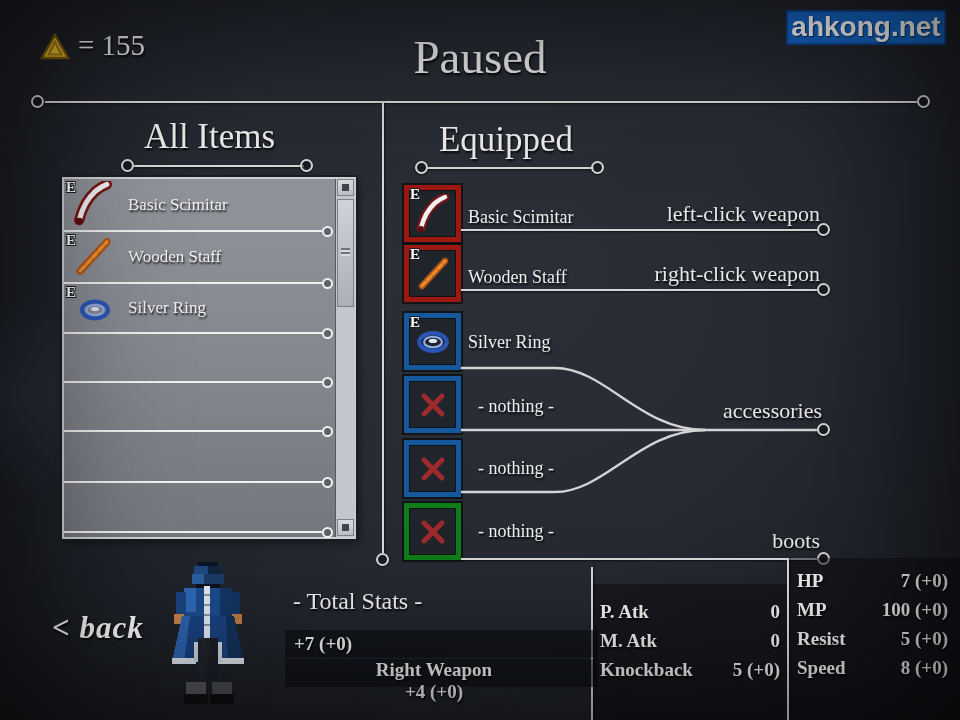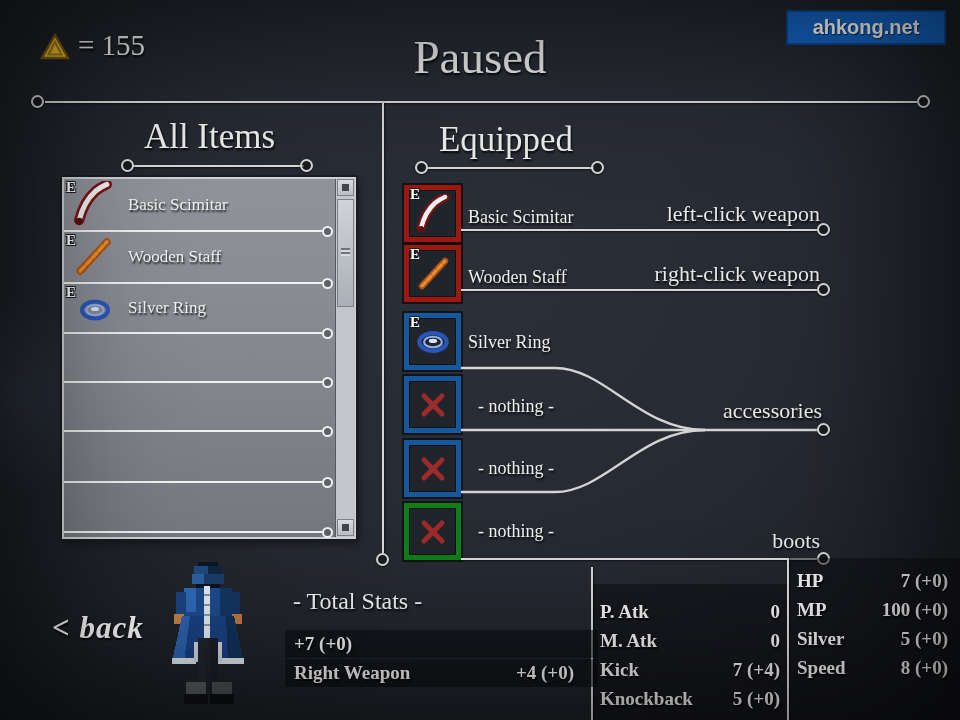"ahkong.net" .watermark { font-size: 20px -> 28px }
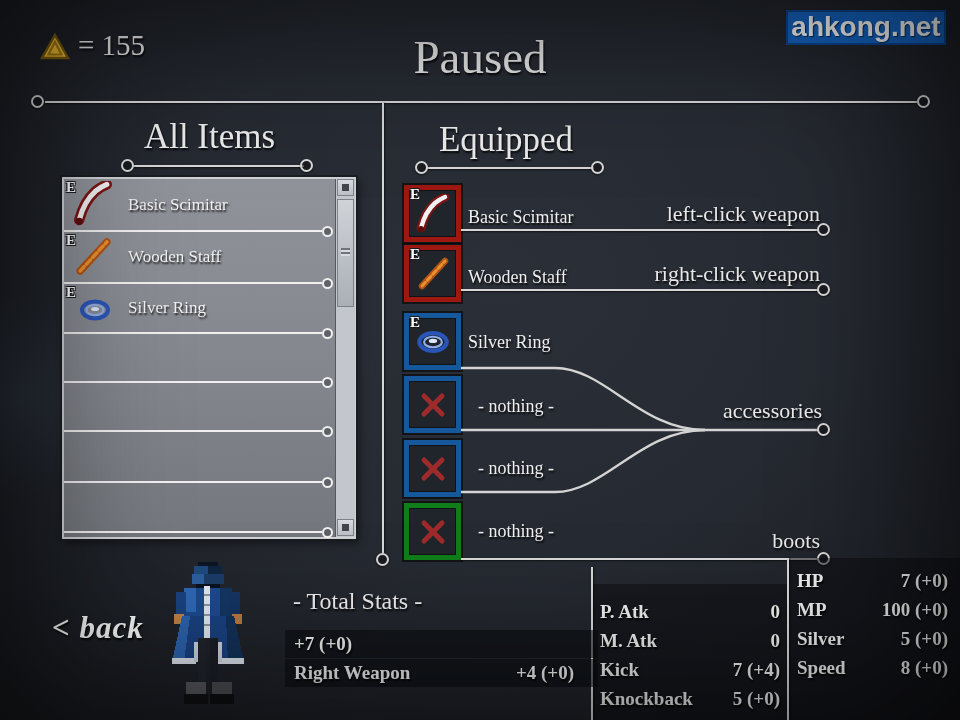"Silver" span { text: Silver -> Resist }
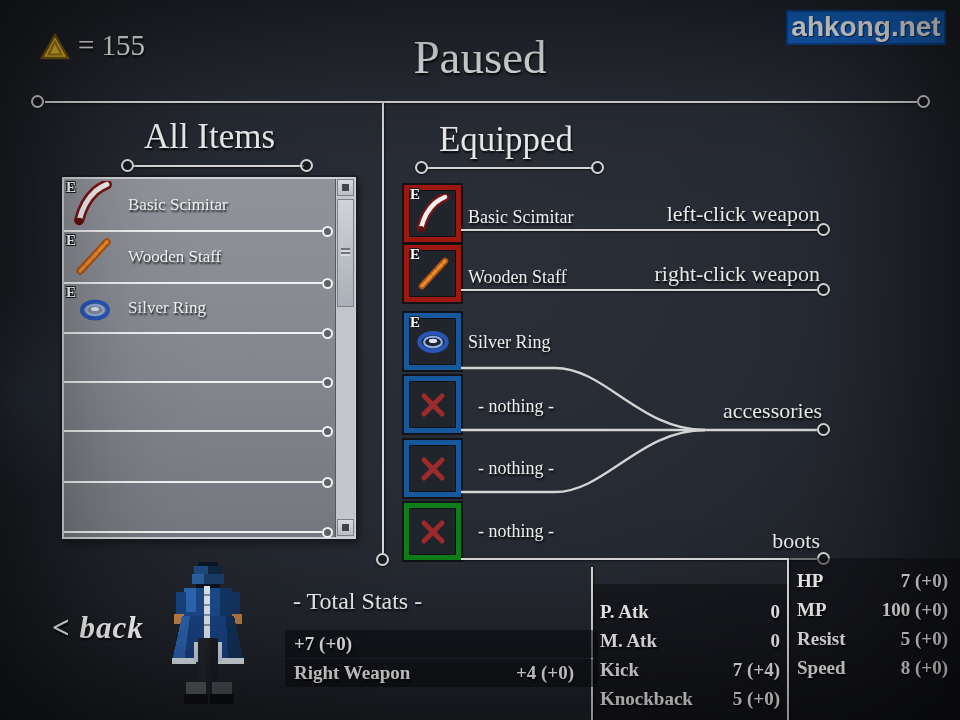"Right Weapon" div.tstat-row { flex-direction: none -> column }
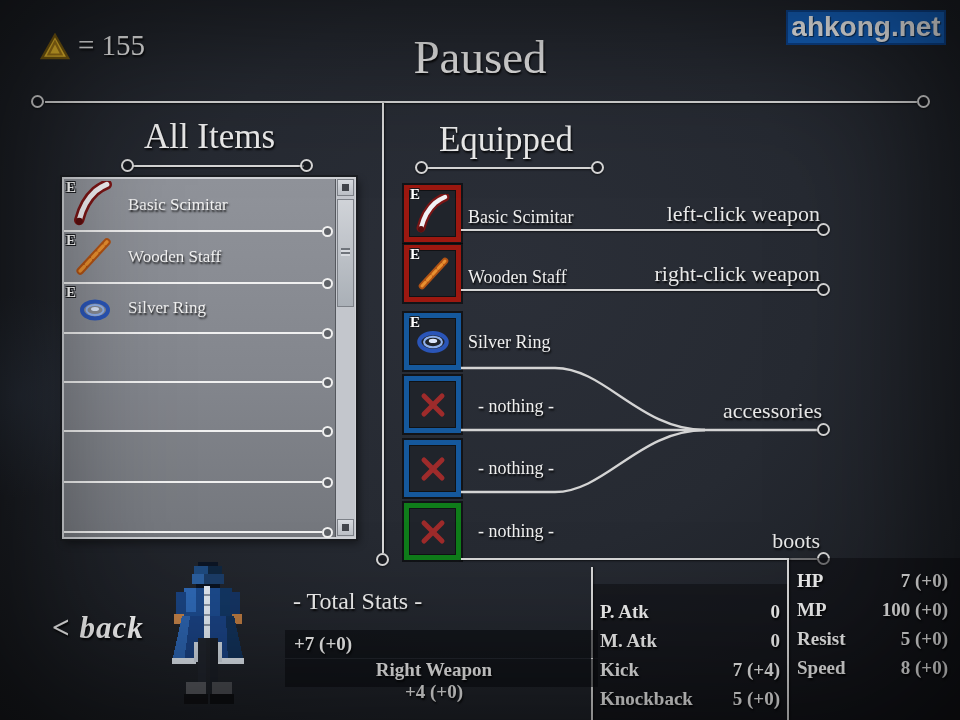"Kick" div.stat-row { html: <div> <span>Kick</span> <span>7 (+4)</span> </div> -> none }
